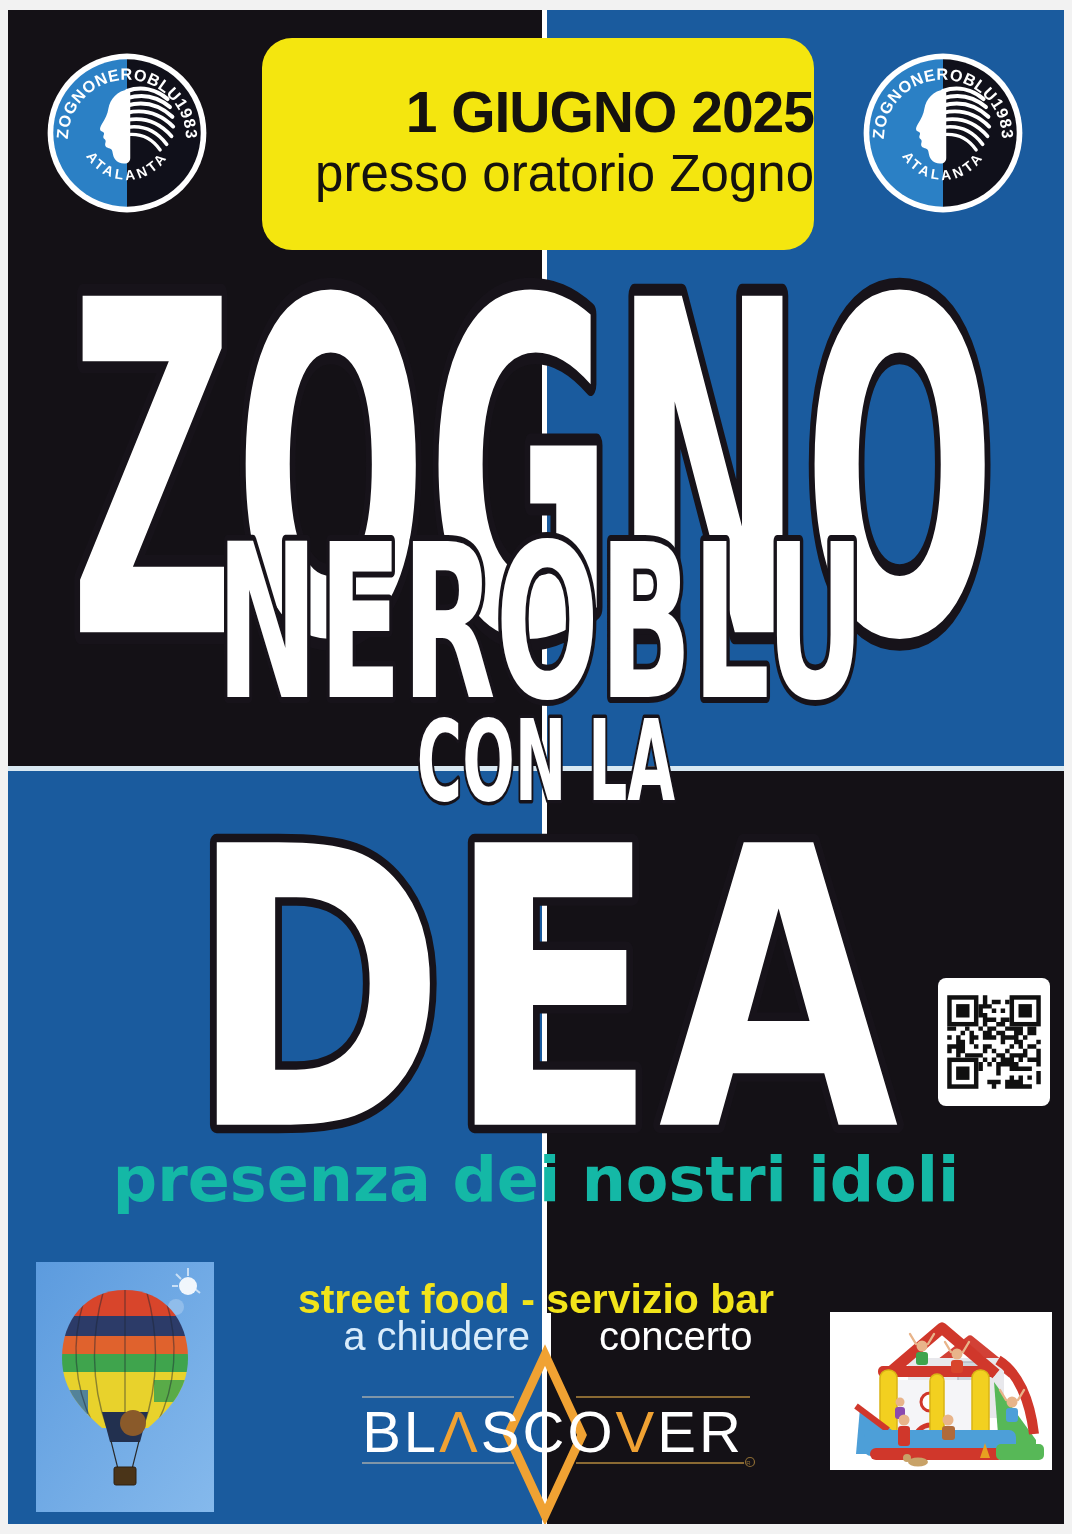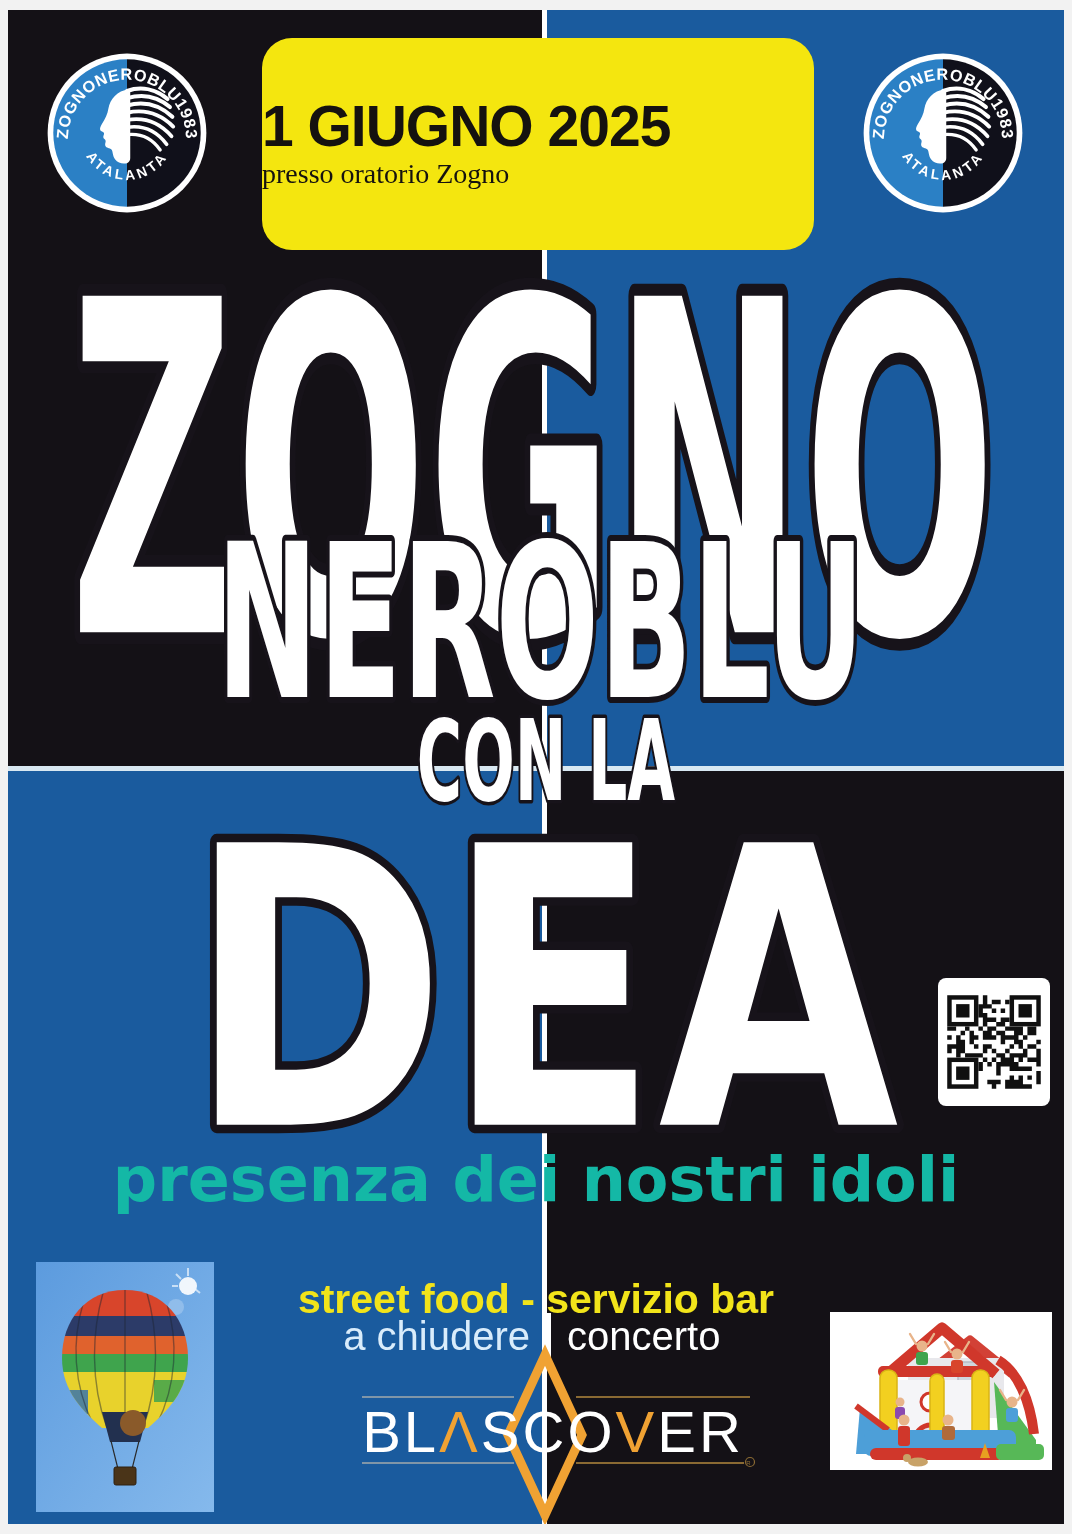"1 GIUGNO 2025" .event-box { align-items: flex-start -> flex-end }
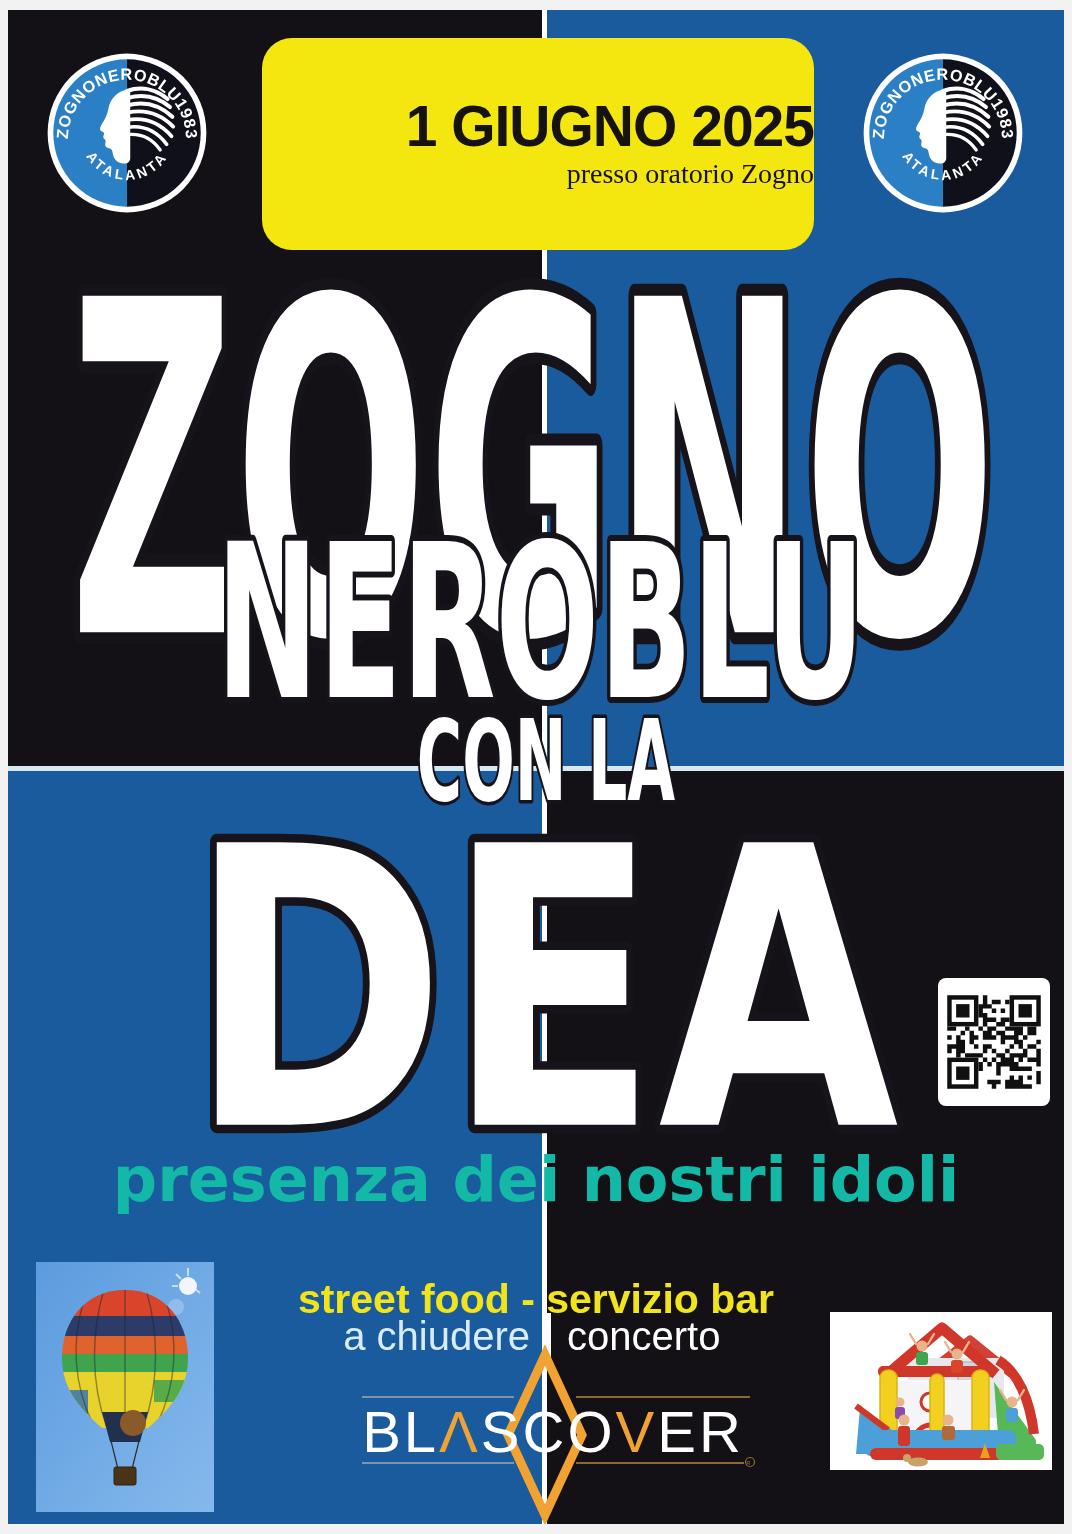"presso oratorio Zogno" .event-sub { font-family: Liberation Serif, serif -> Liberation Sans, sans-serif; font-size: 28px -> 51px }
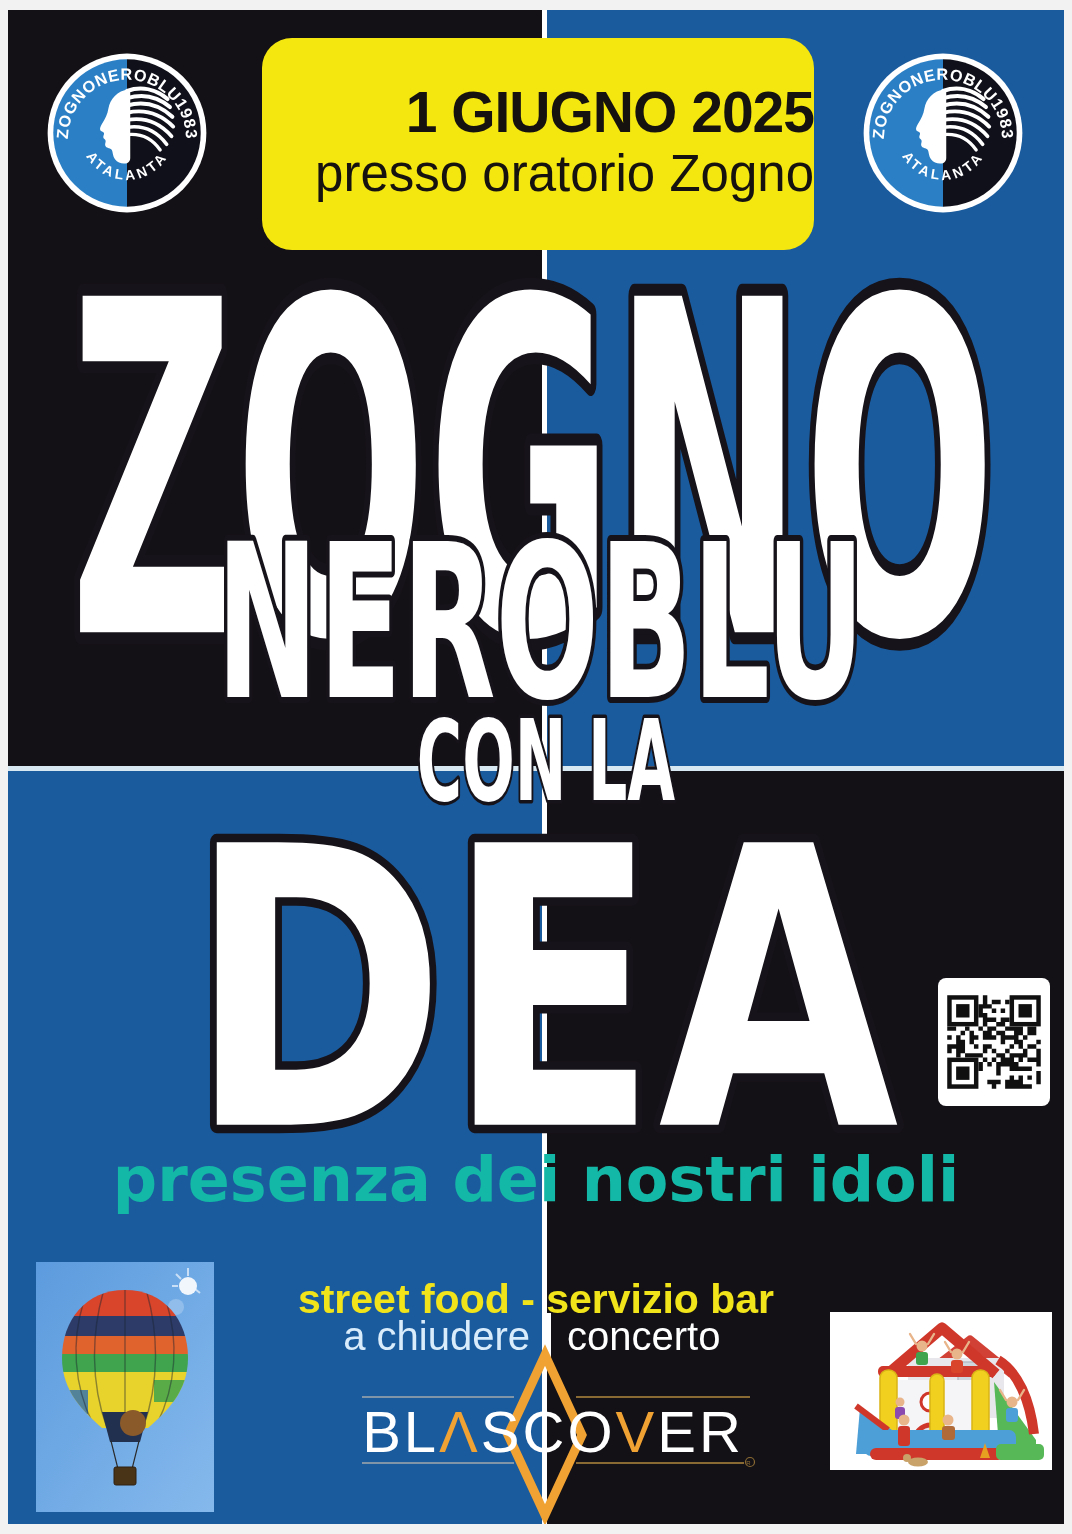"concerto" .closing .right { margin-left: none -> 32px }
